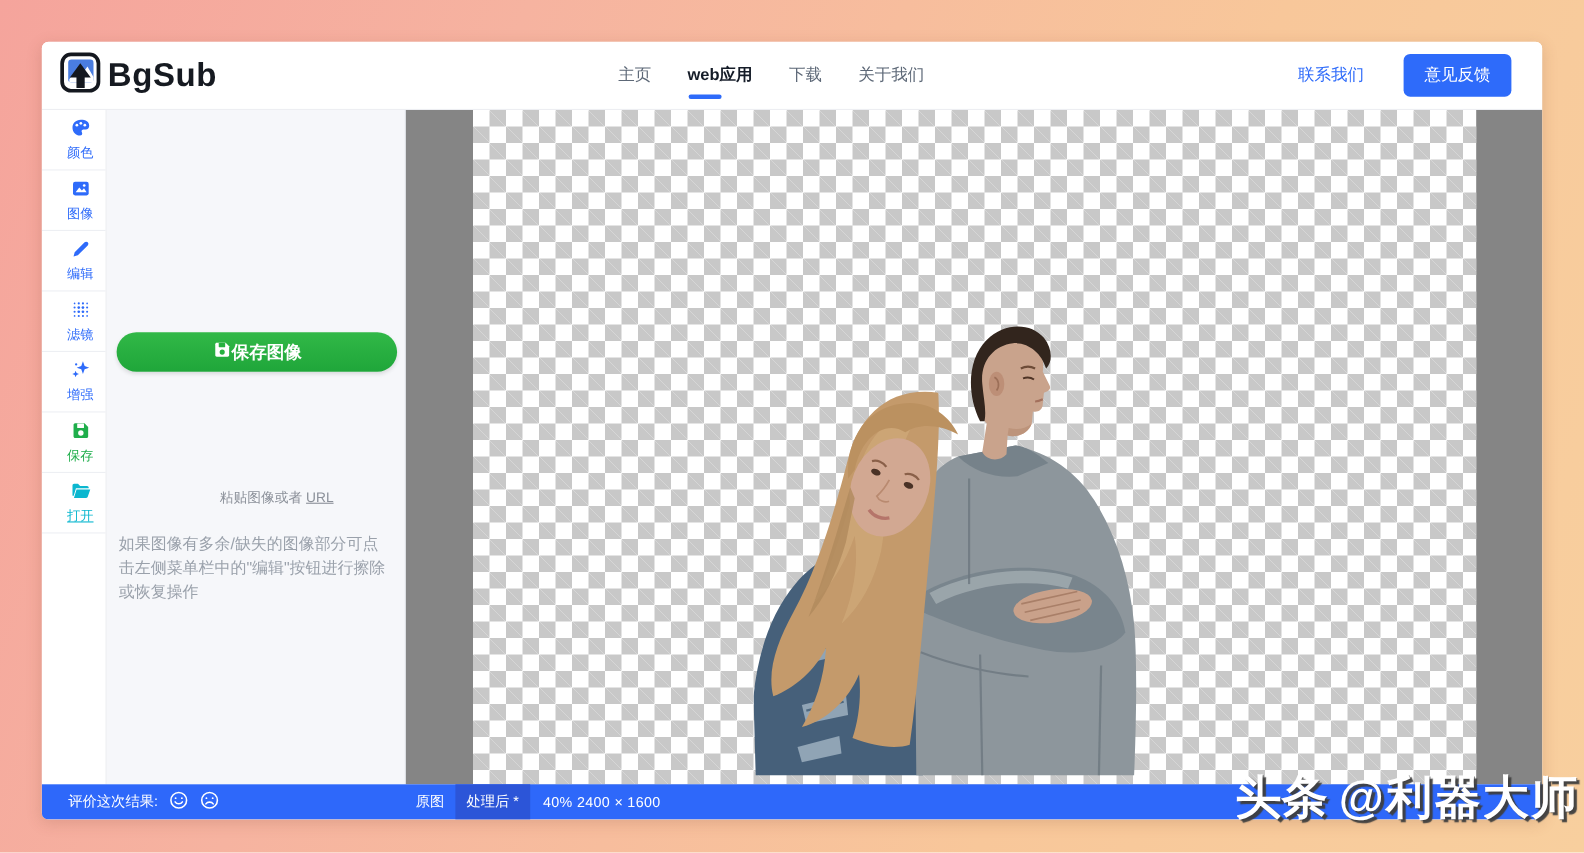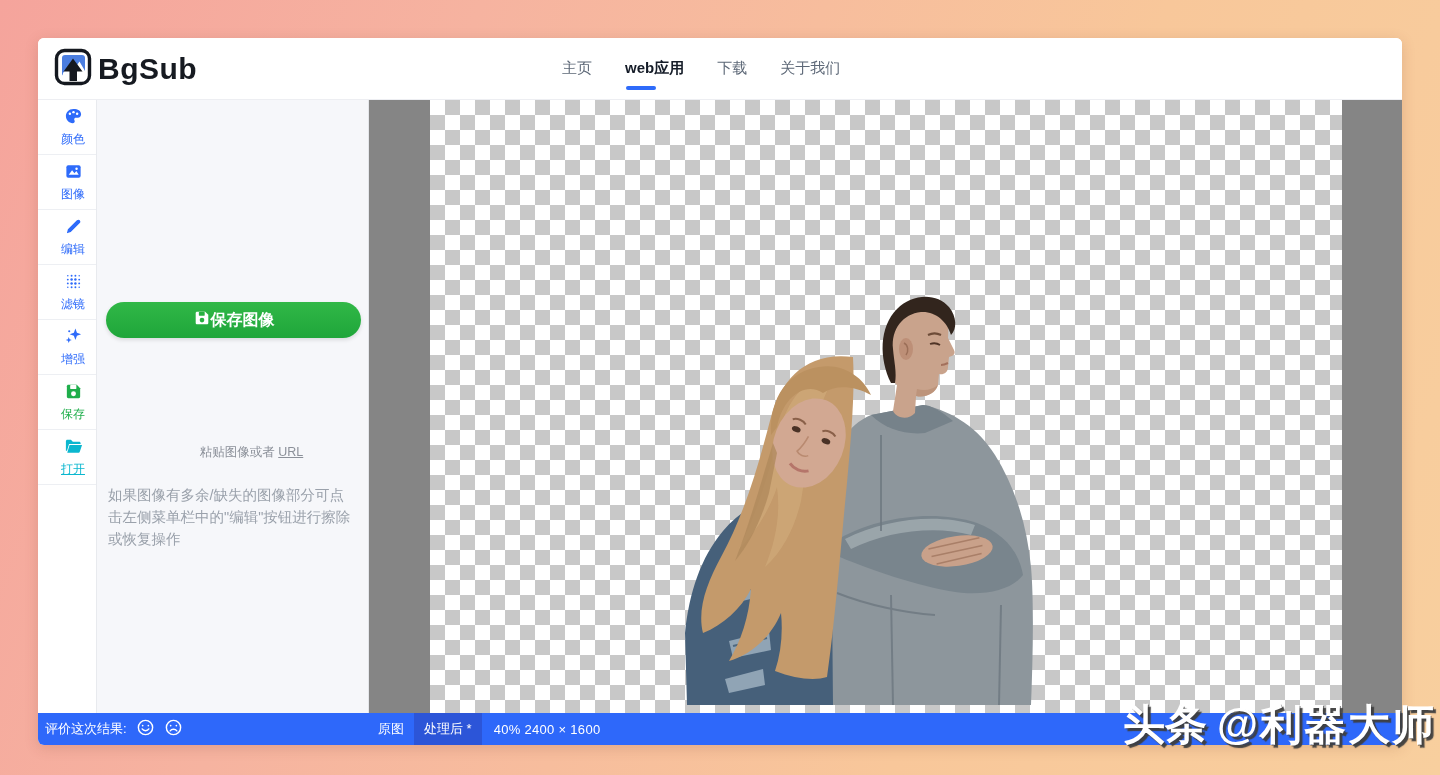"联系我们" div.header-right { html: none -> <div> <span>联系我们</span> <button>意见反馈</button> </div> }
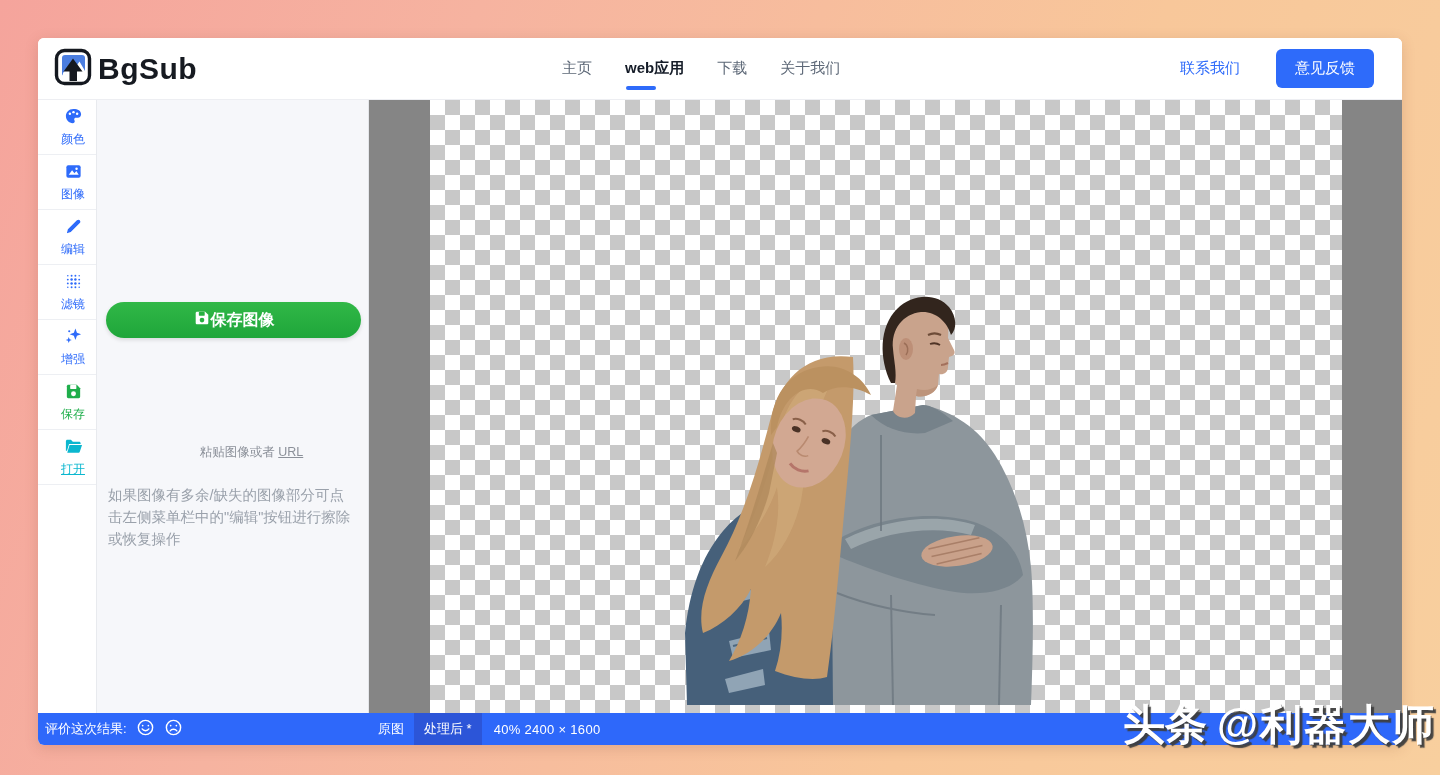"评价这次结果:" .rate { padding-left: 7px -> 24px }
